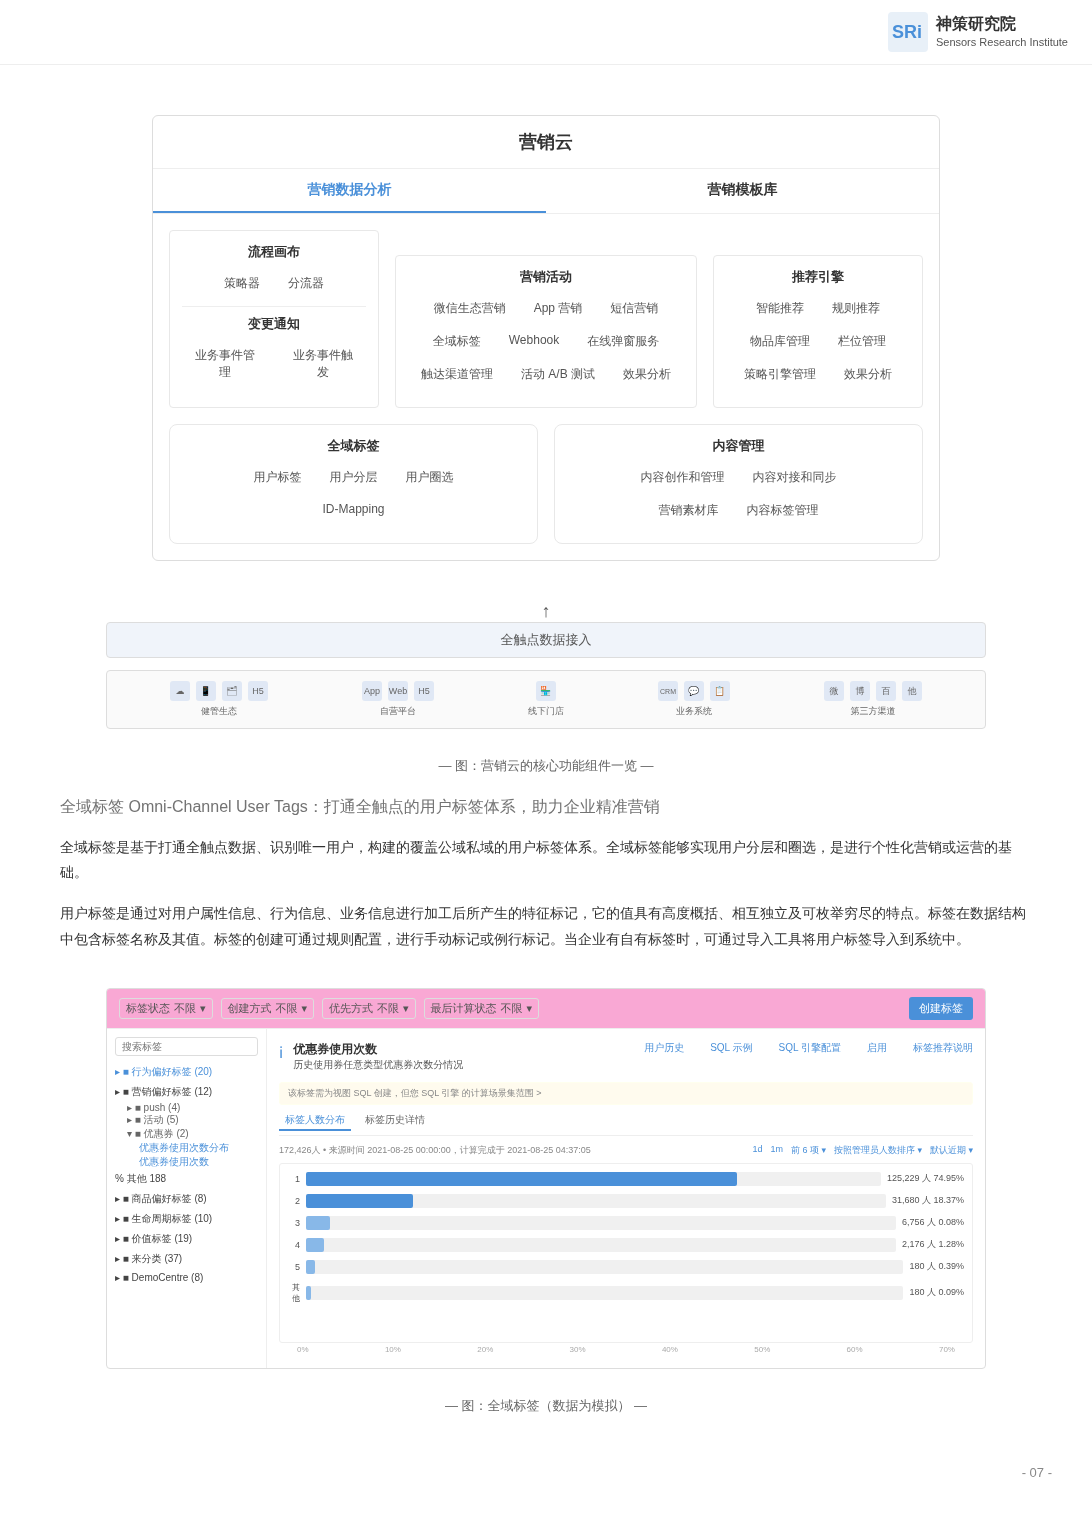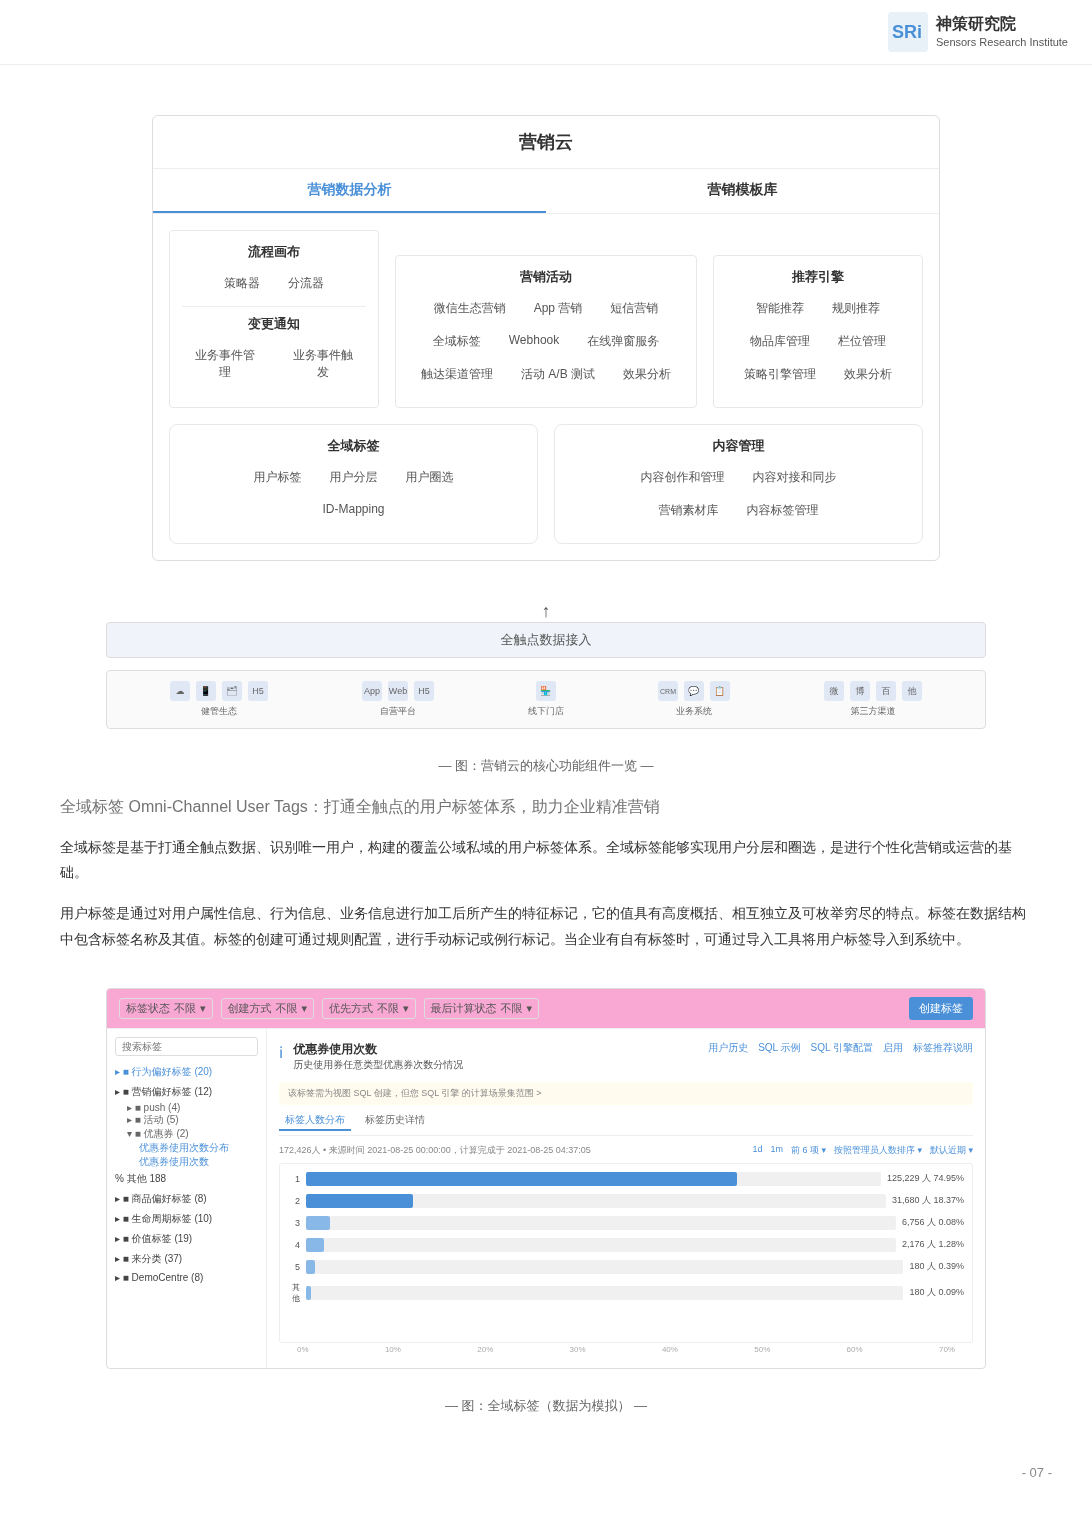"用户历史" .tag-info-ops { gap: 10px -> 26px }
